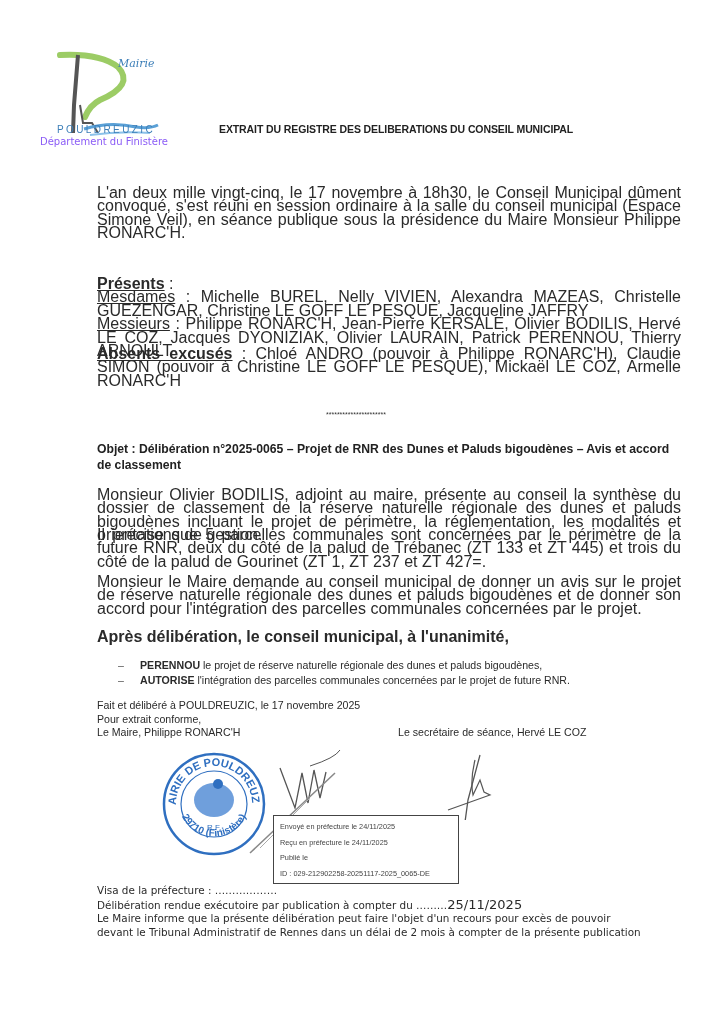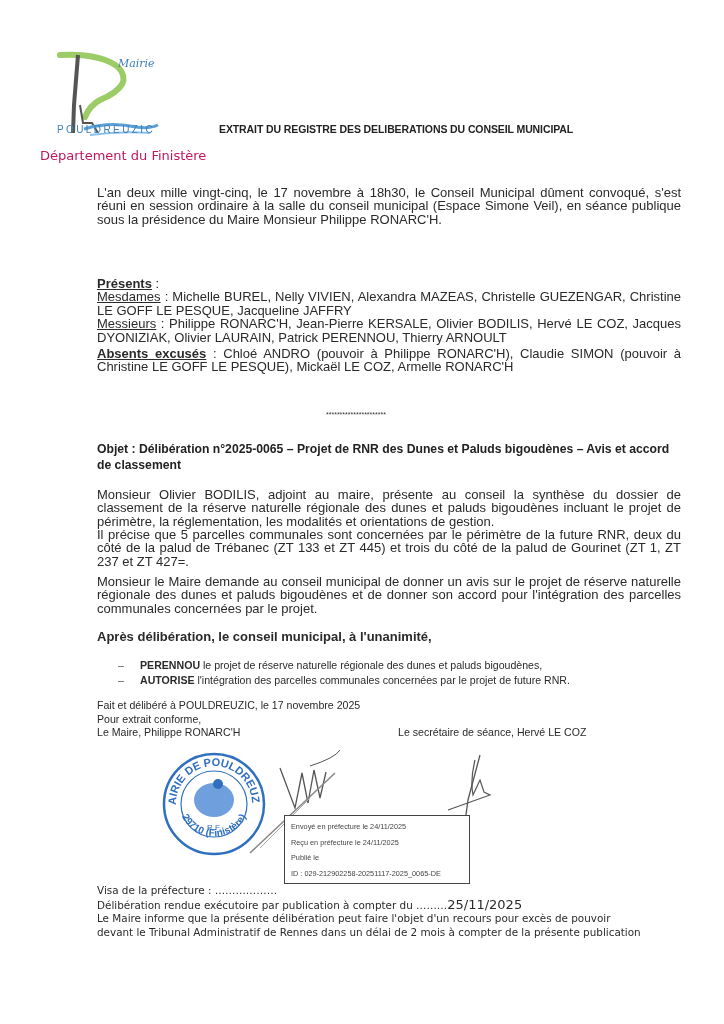"Département du Finistère" .logo-dept { color: #be185d -> #8b5cf6; font-size: 13px -> 10px; top: 148px -> 136px }
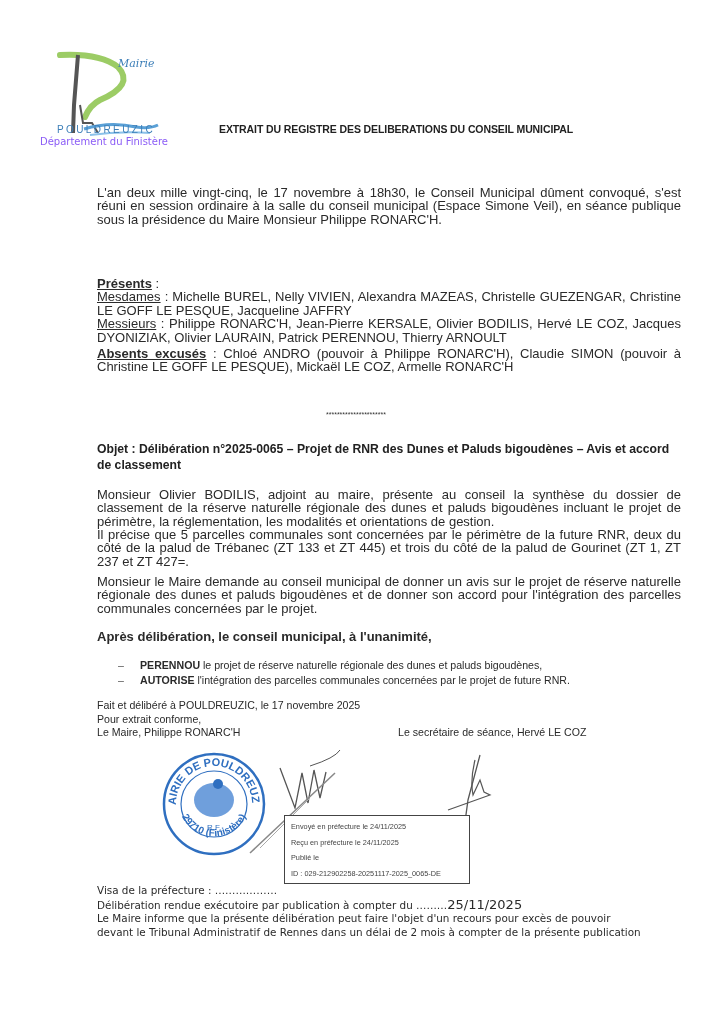"L'an deux mille vingt-cinq, le" .body-text { font-size: 13px -> 16px }
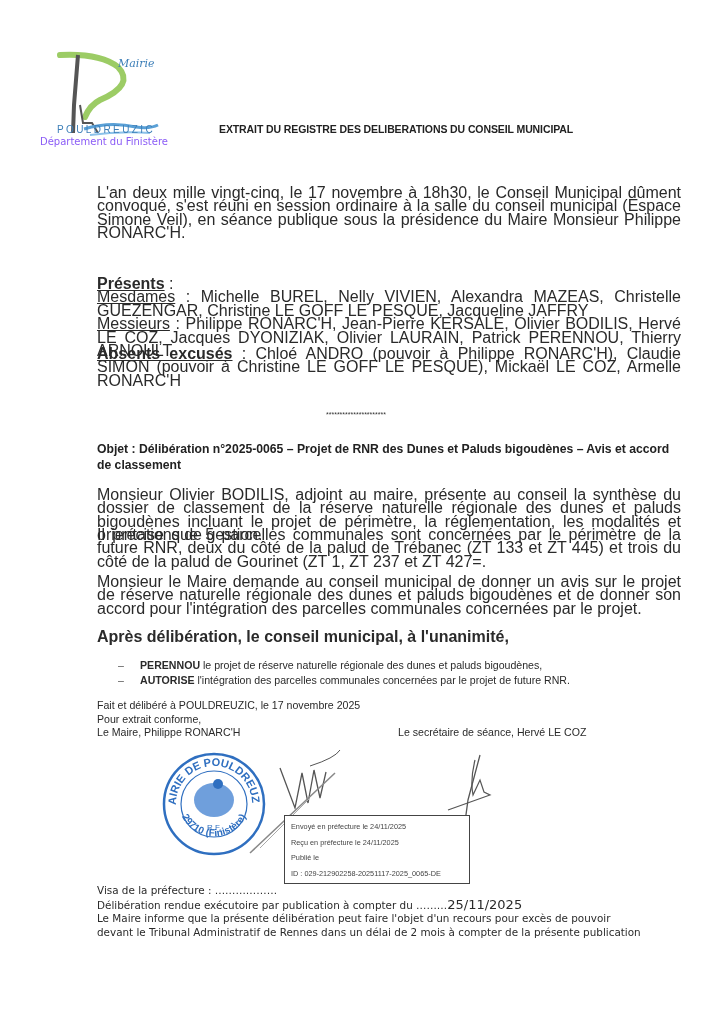"Envoyé en préfecture le 24/11/2025" .pref-box { margin-left: 11px -> none }
